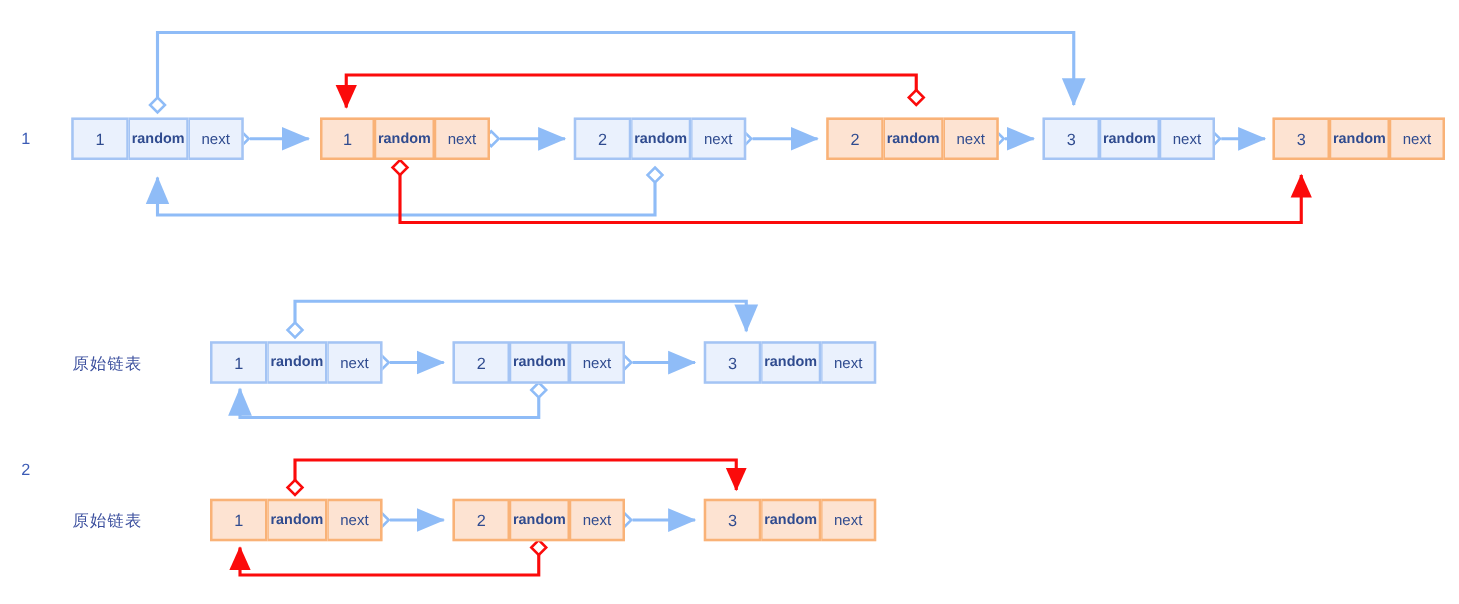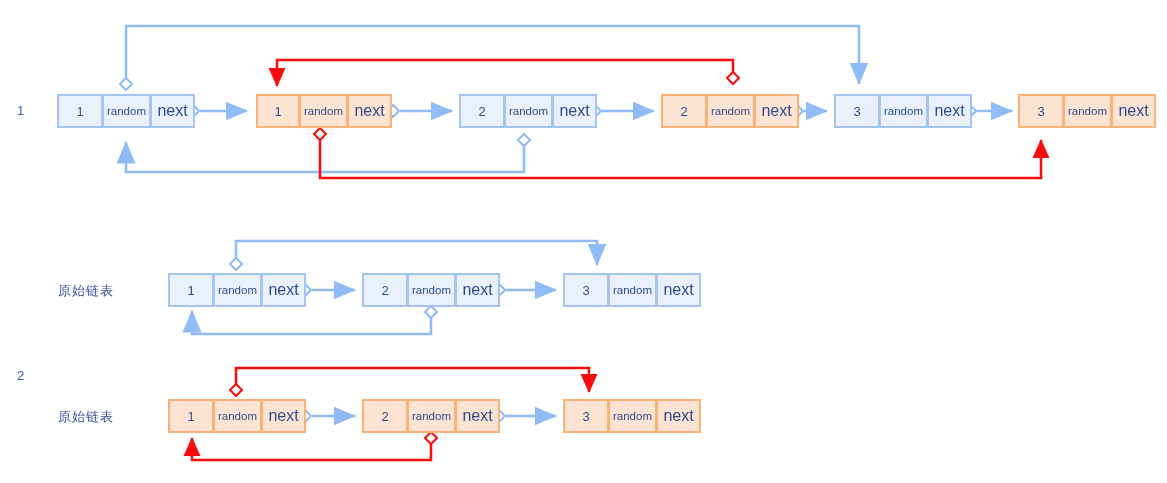"random" .cell.random { font-weight: none -> bold }
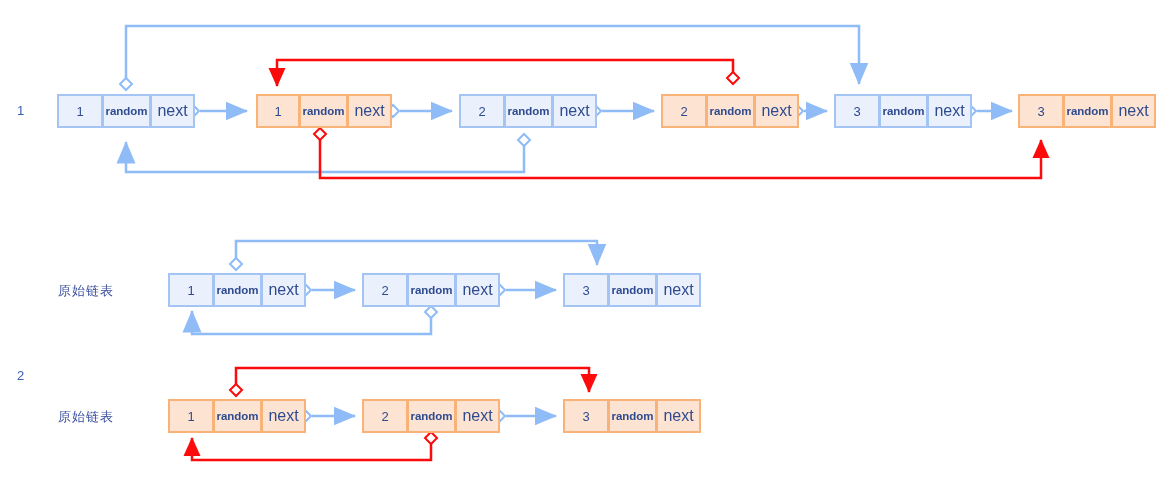"next" .cell.next { font-size: 16px -> 12px }
